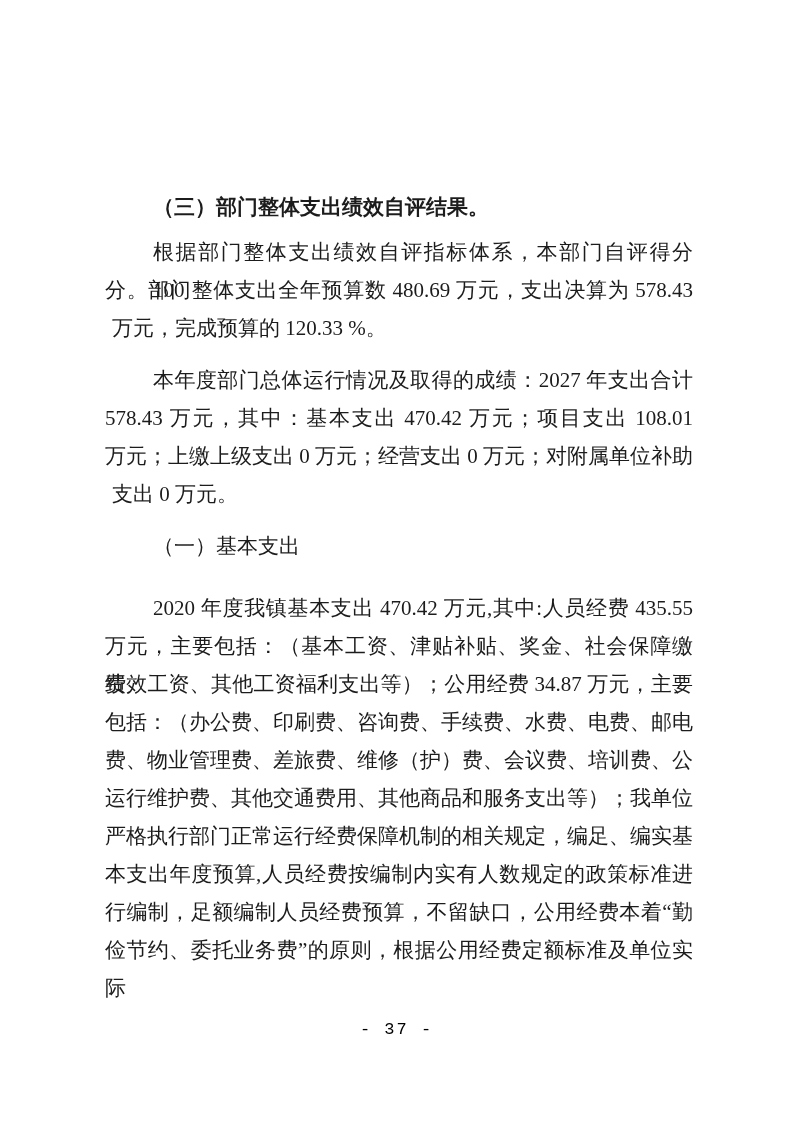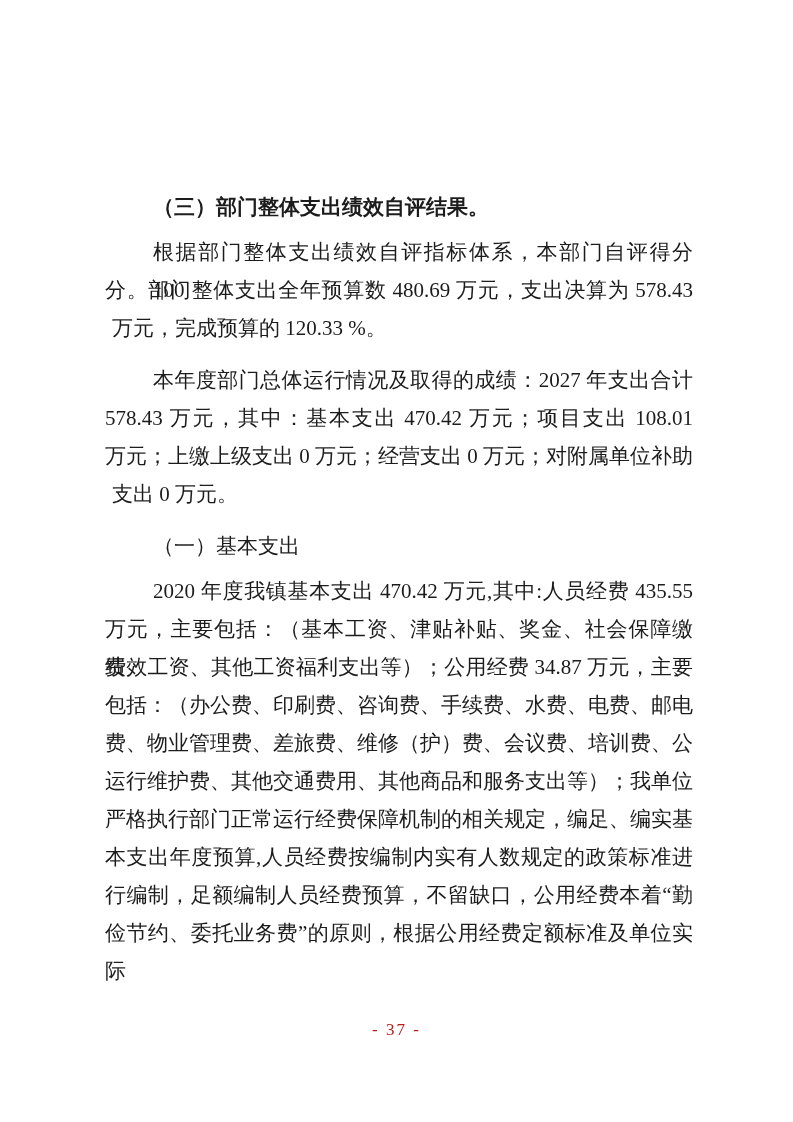"（一）基本支出" .subheading { margin: 0 0 7px 0 -> 0 0 24px 0 }
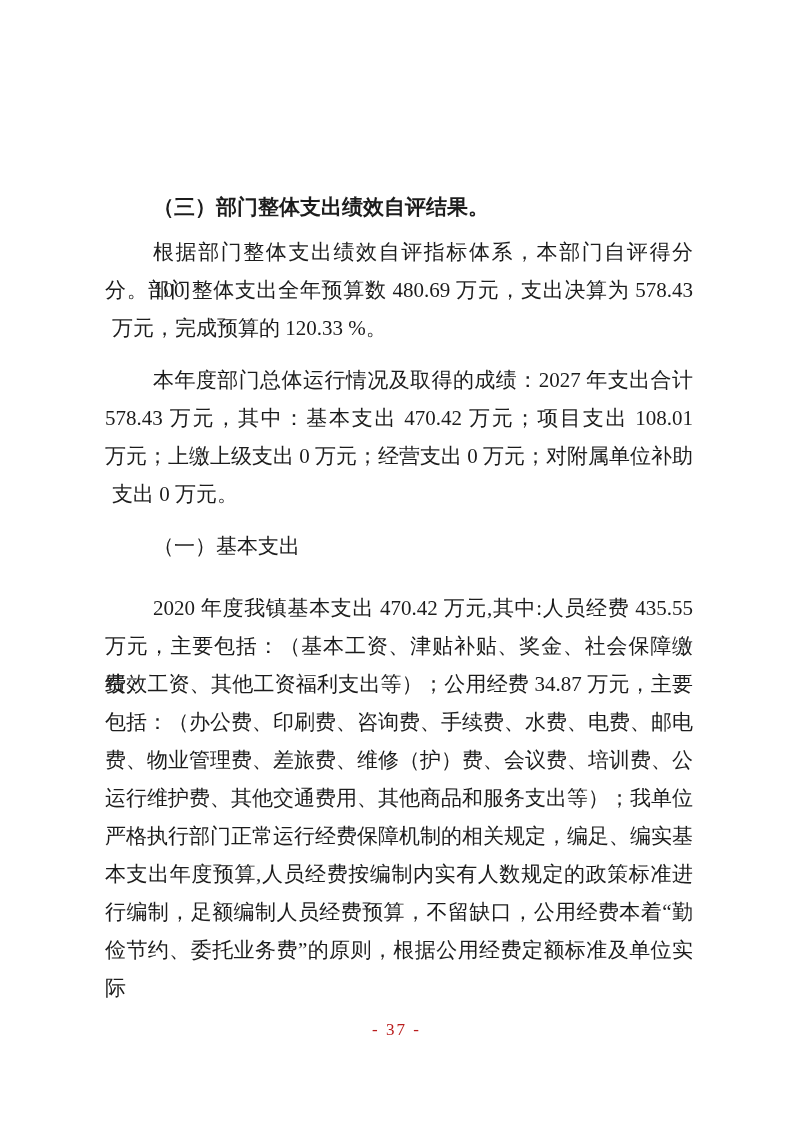"- 37 -" .footer { color: #b91c1c -> #000000; font-family: none -> Liberation Mono, monospace }
